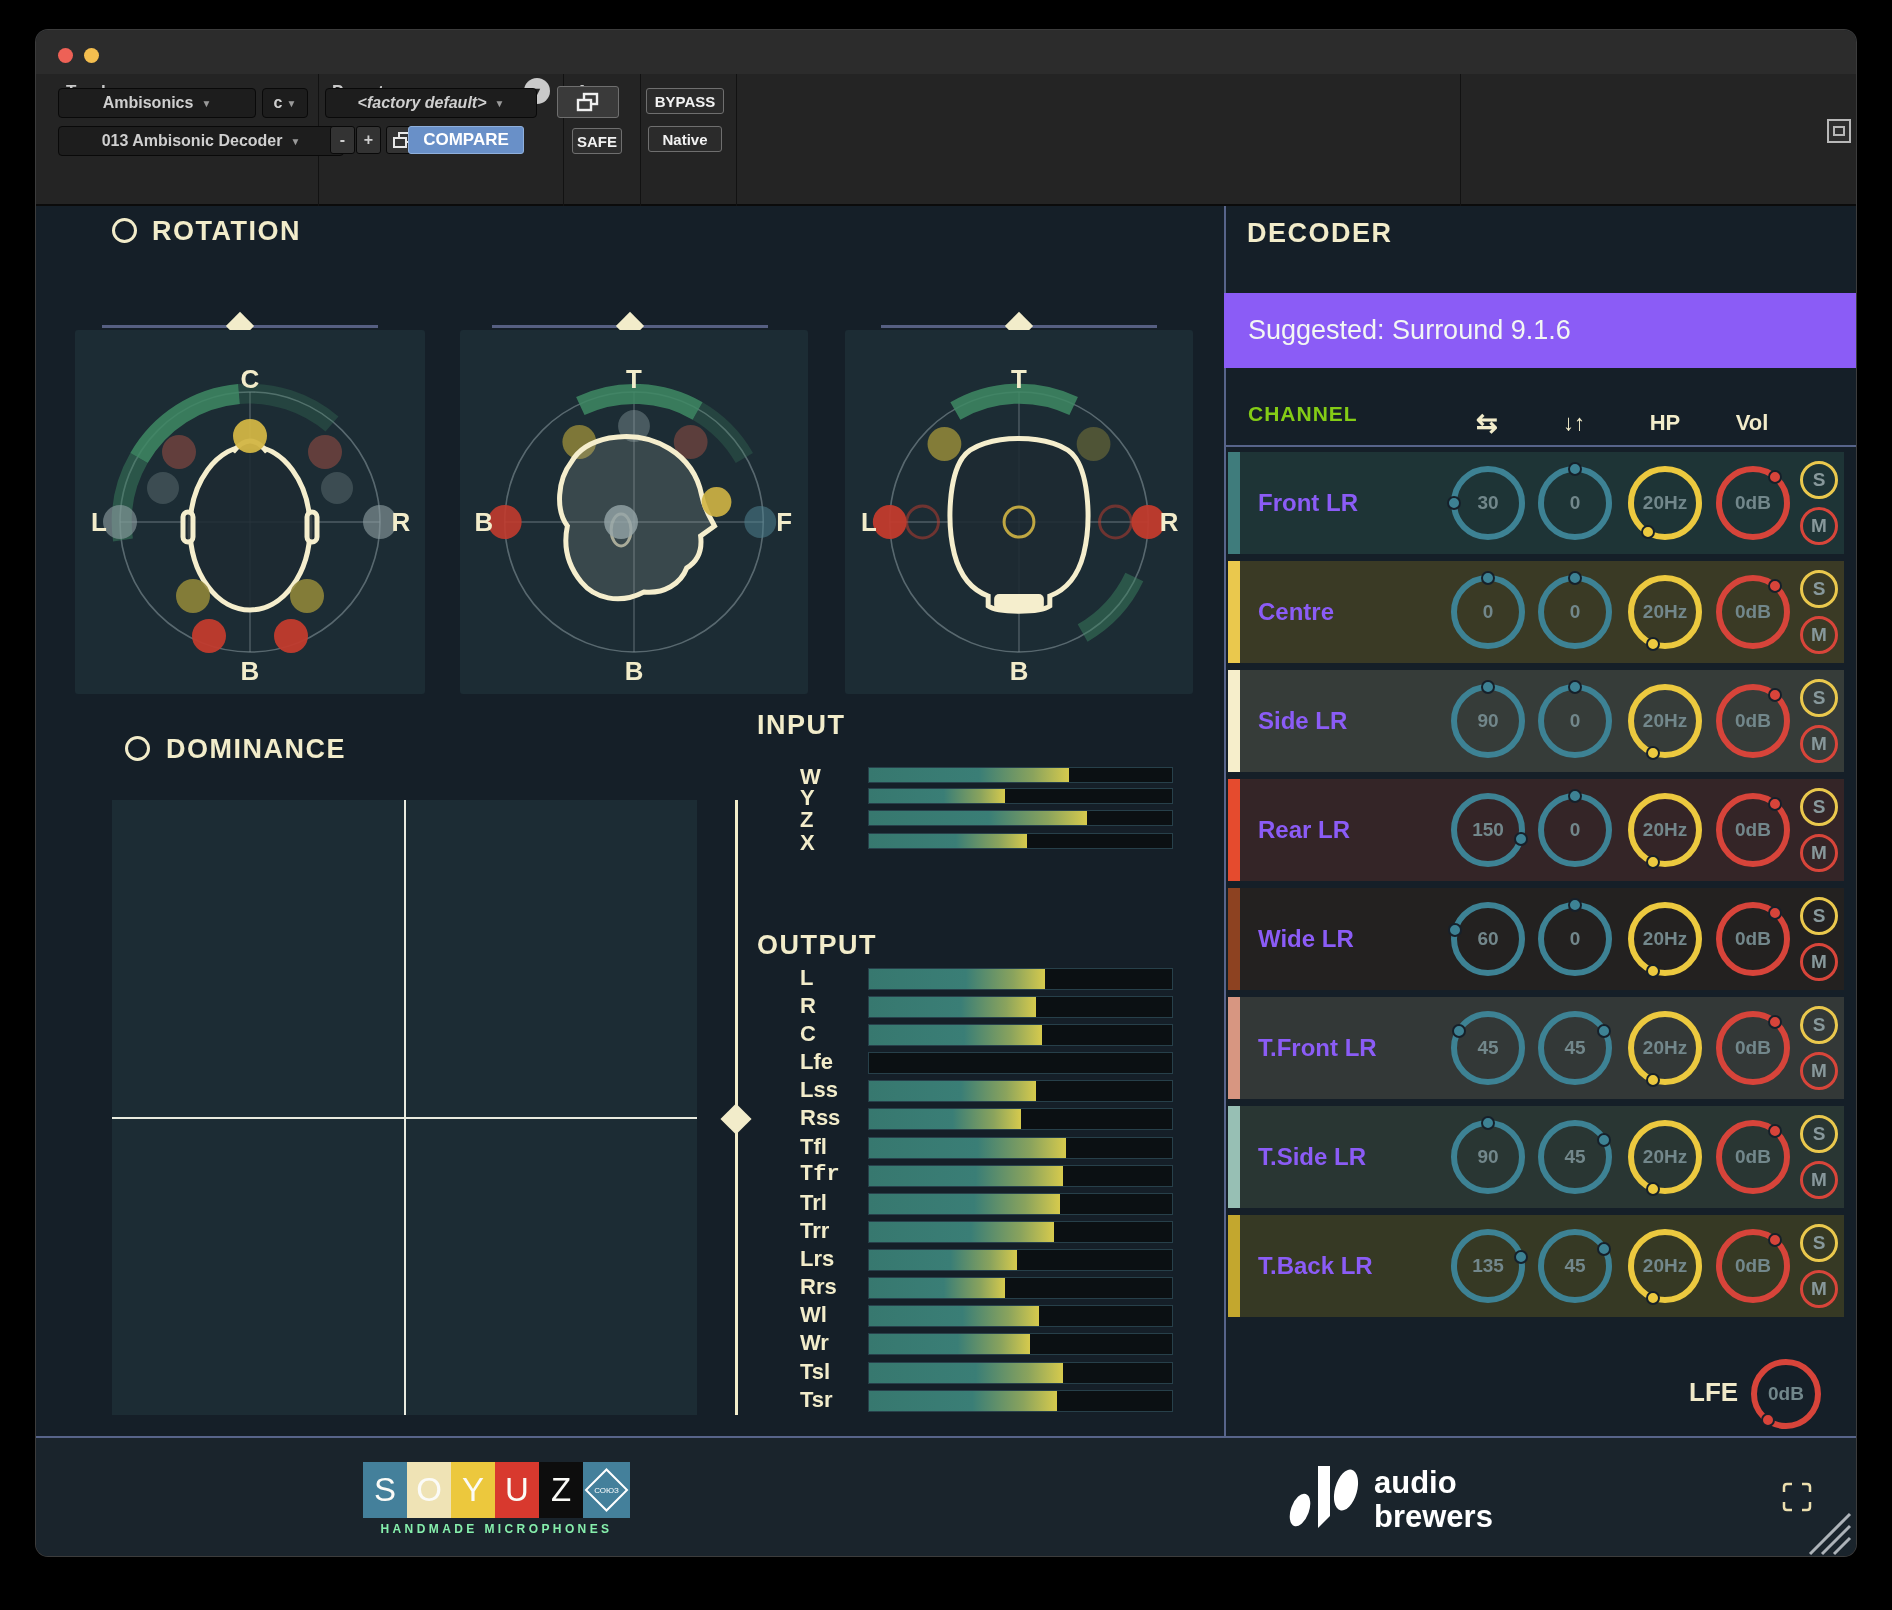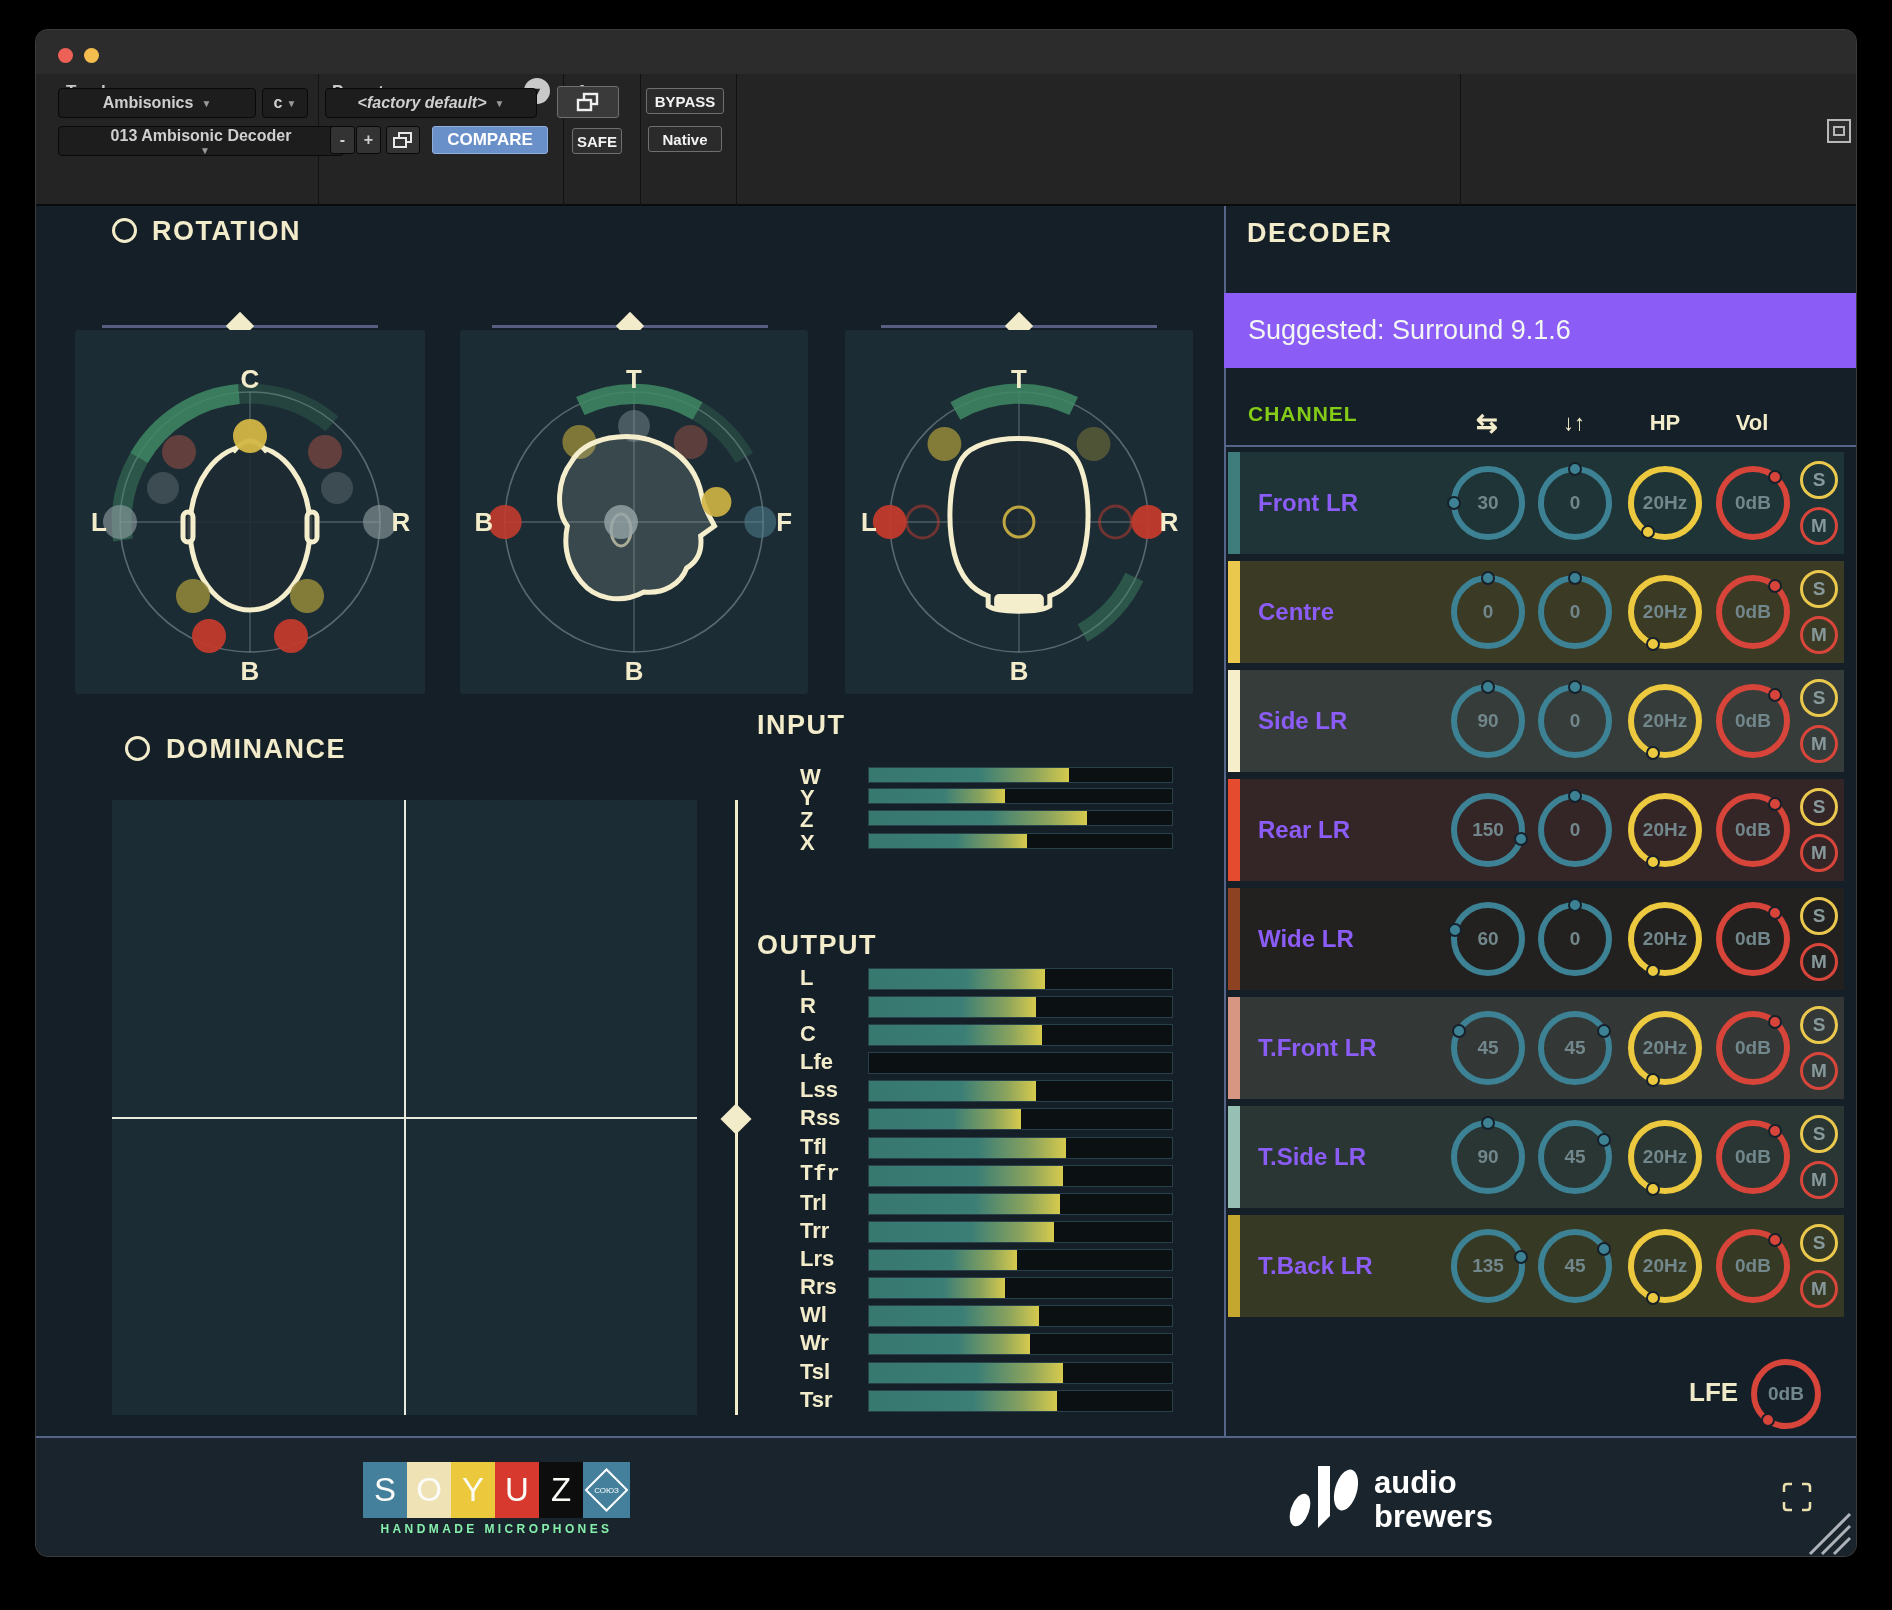"013 Ambisonic Decoder" div.abs { flex-direction: column -> none }
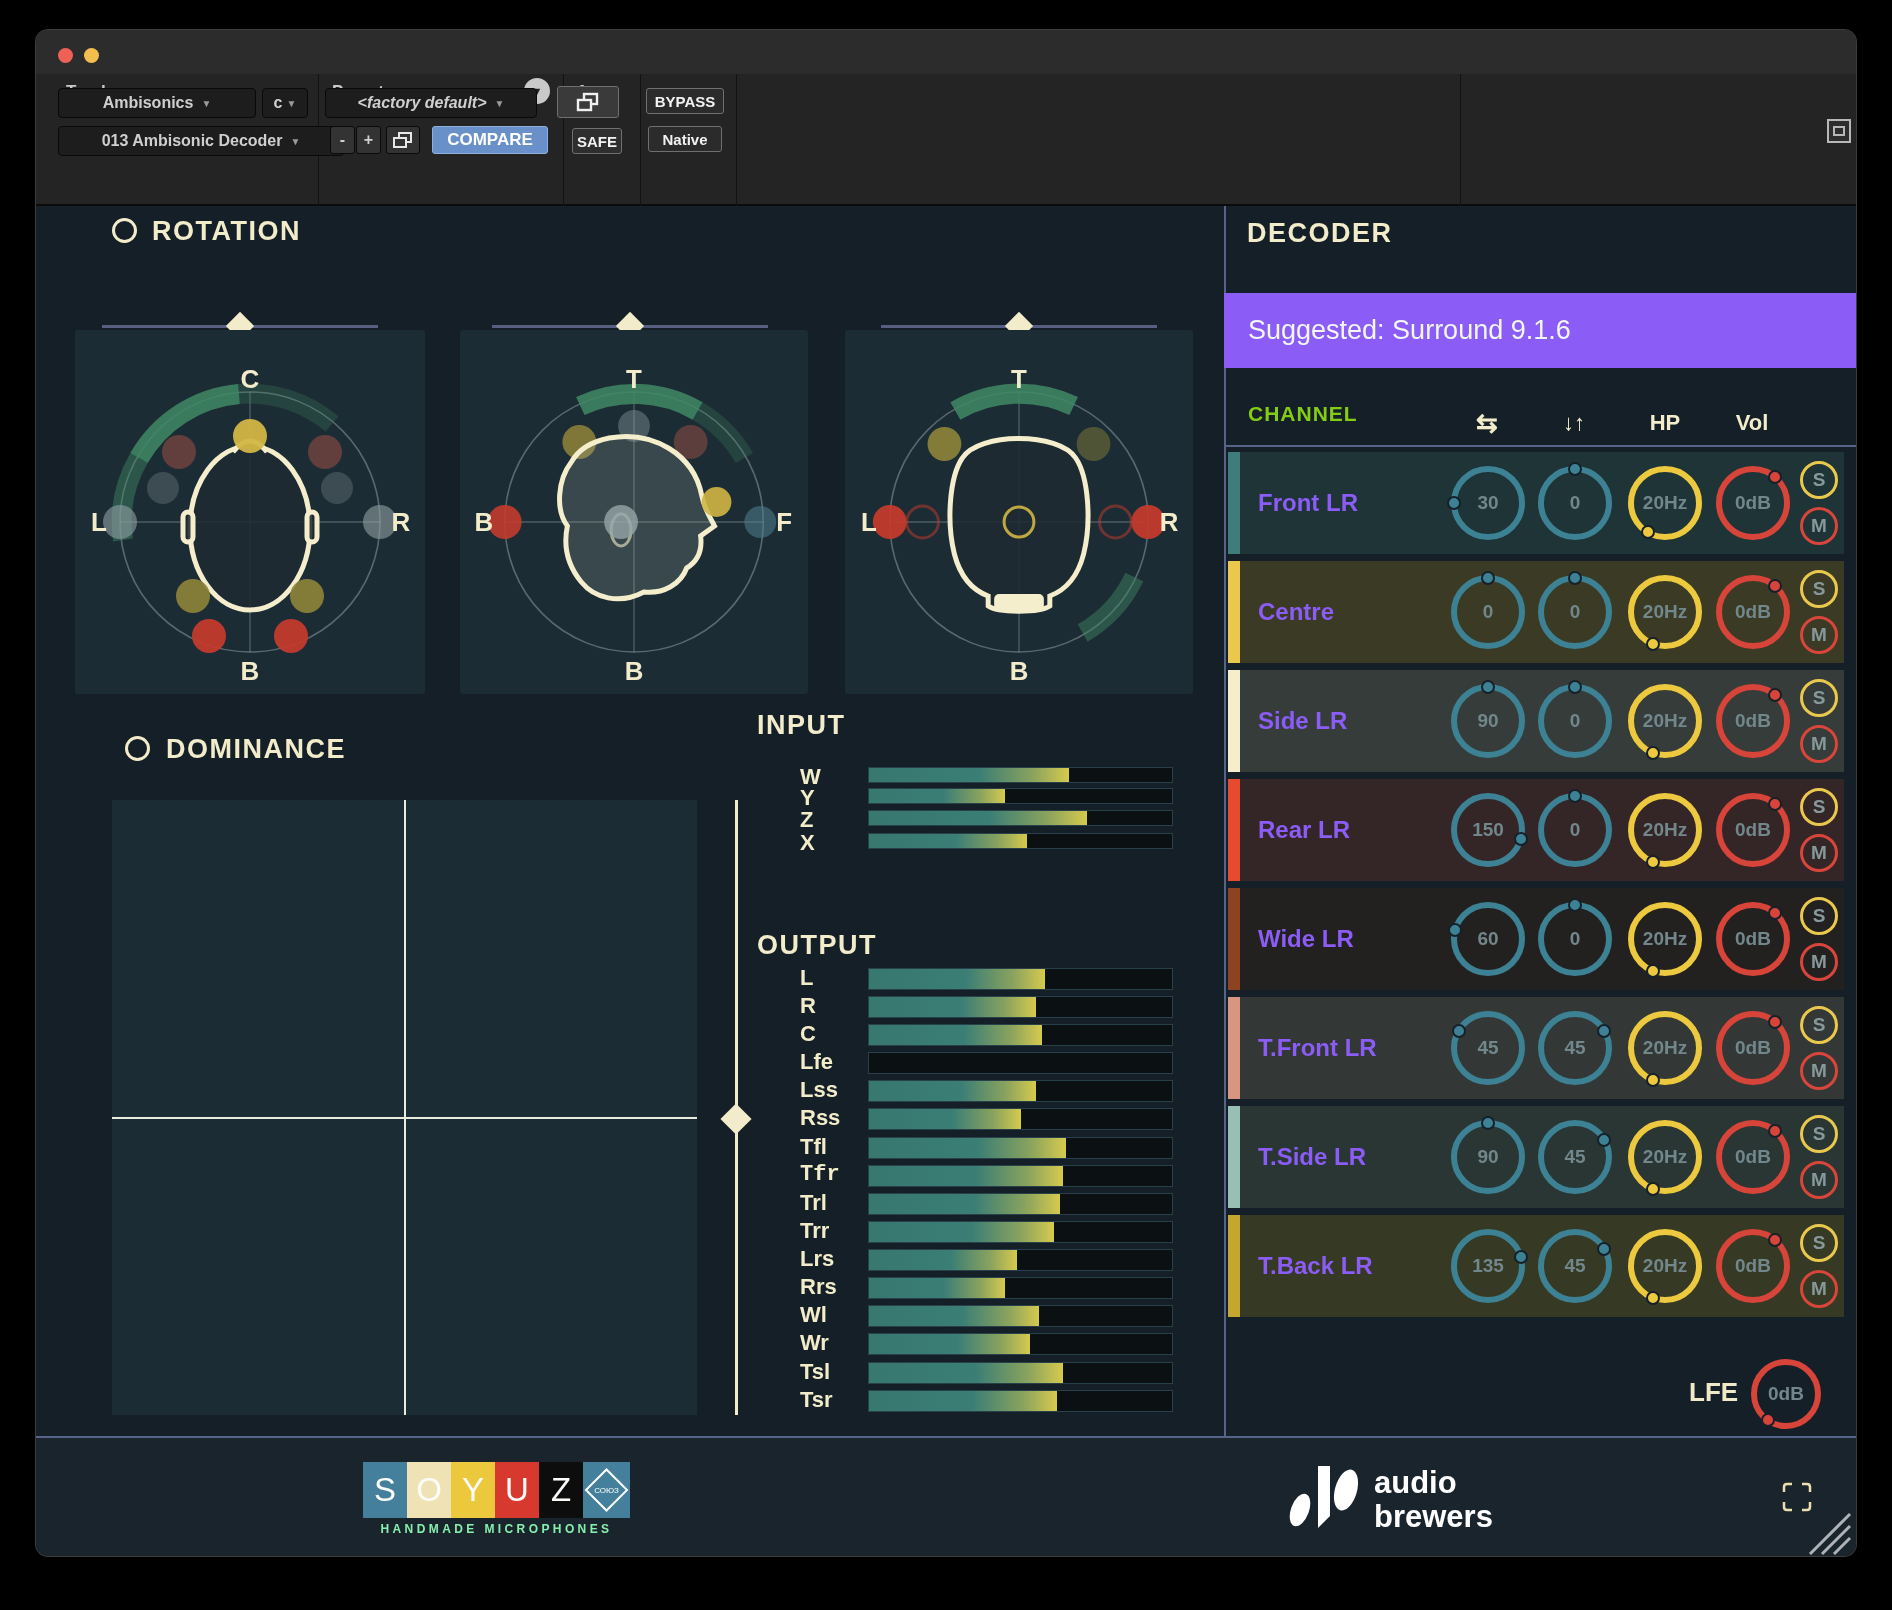"COMPARE" div.abs { left: 396px -> 372px }
